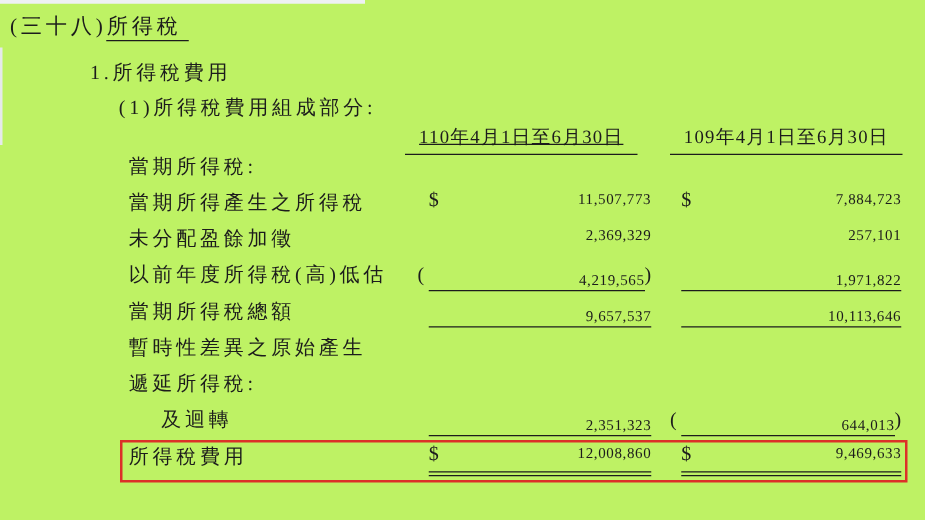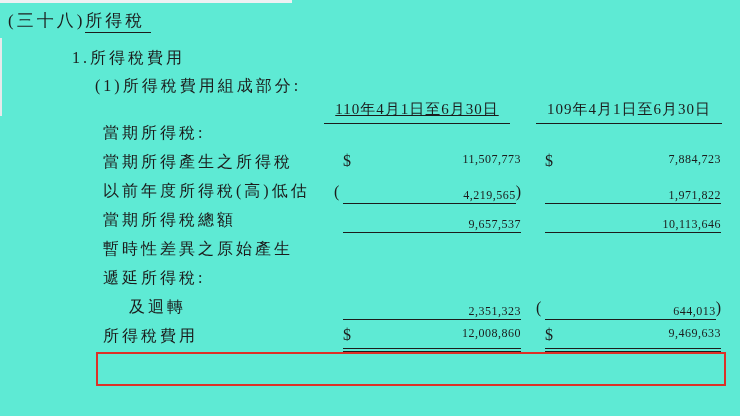"(三十八)所得稅" .page { background: #5eead4 -> #bef264 }
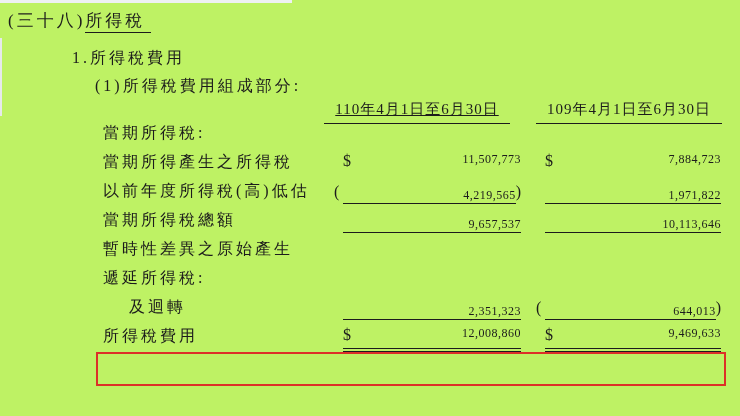"未分配盈餘加徵" div.trow { html: none -> <div> <span>未分配盈餘加徵</span> <div> <span> <span>2,369,329</span> </span> </div> <div> <span> <span>257,101</span> </span> </div> </div> }
